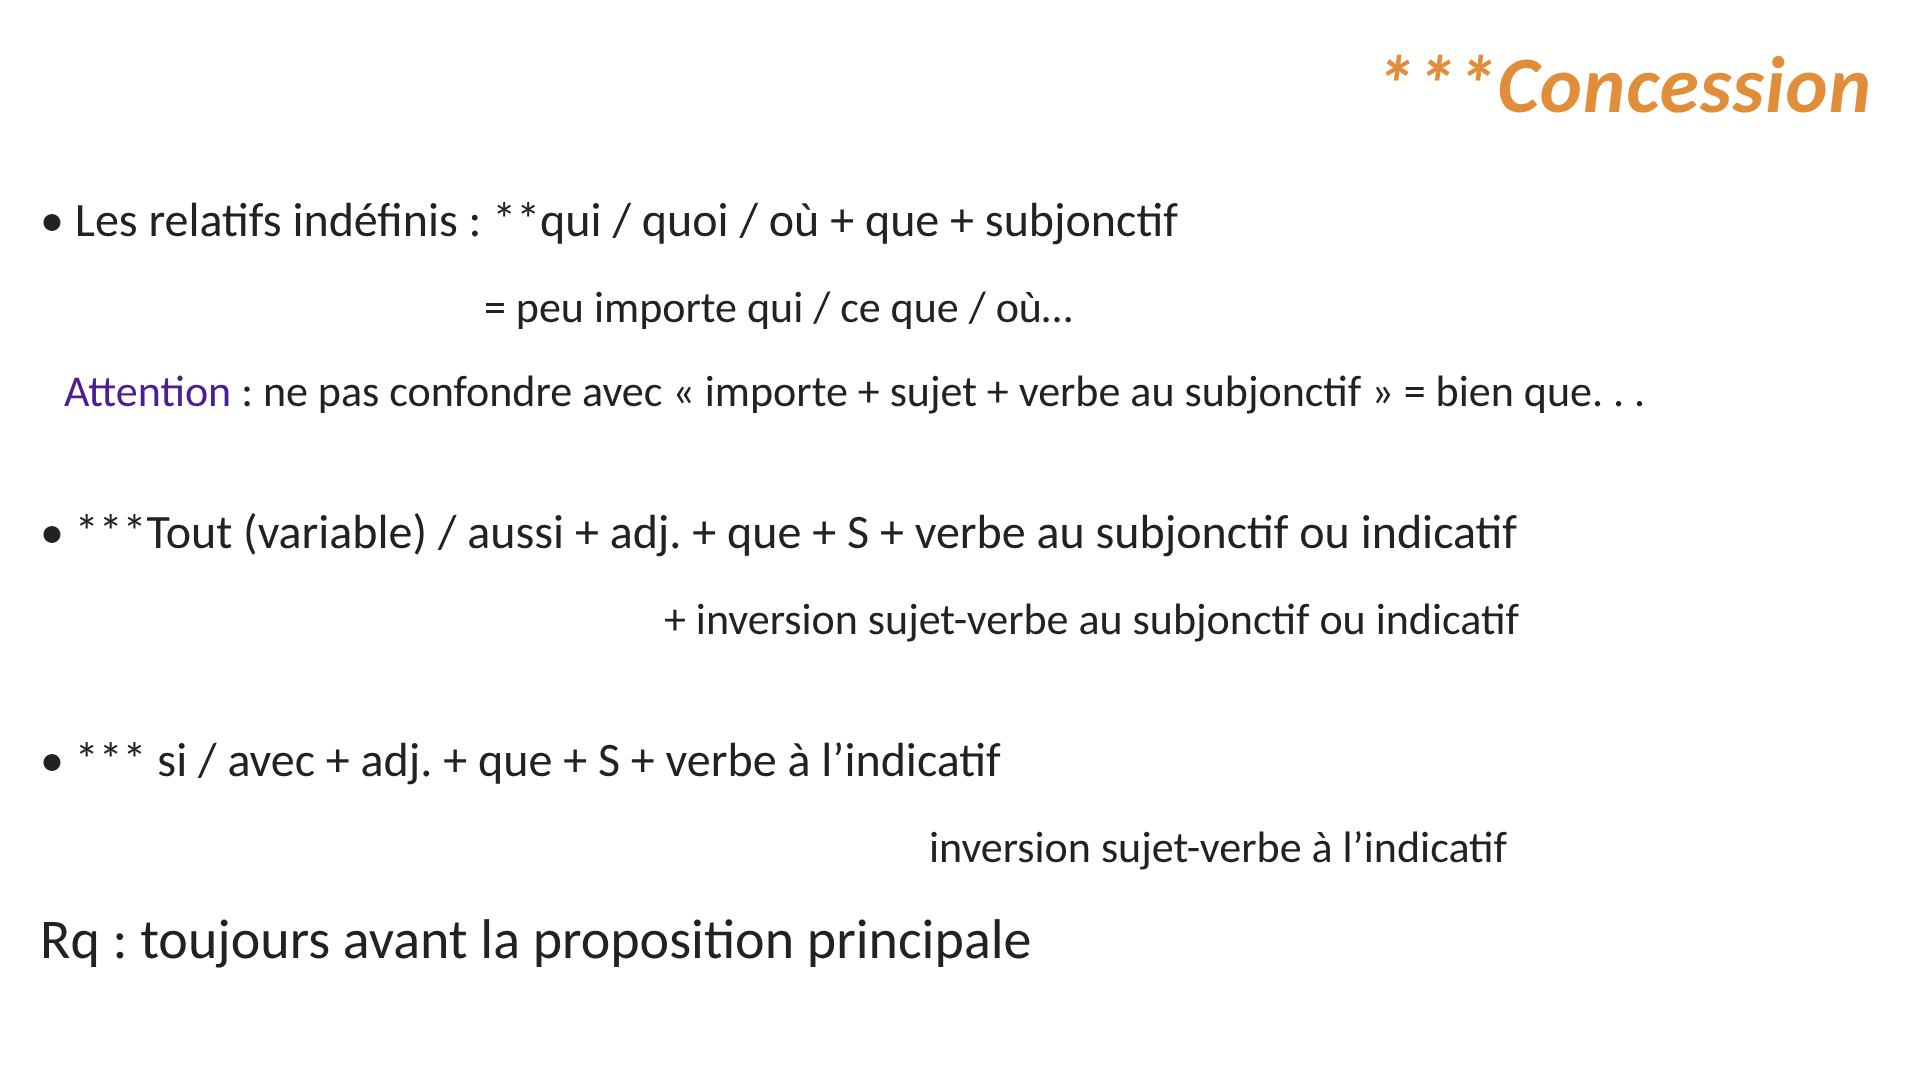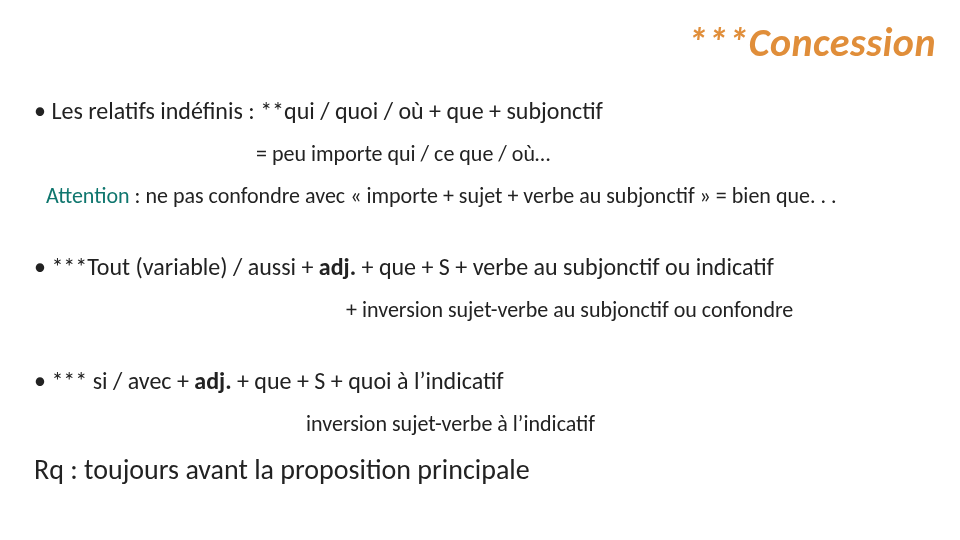"***Concession" .slide { padding: 18px 22px 22px 34px -> 18px 22px 22px 20px }
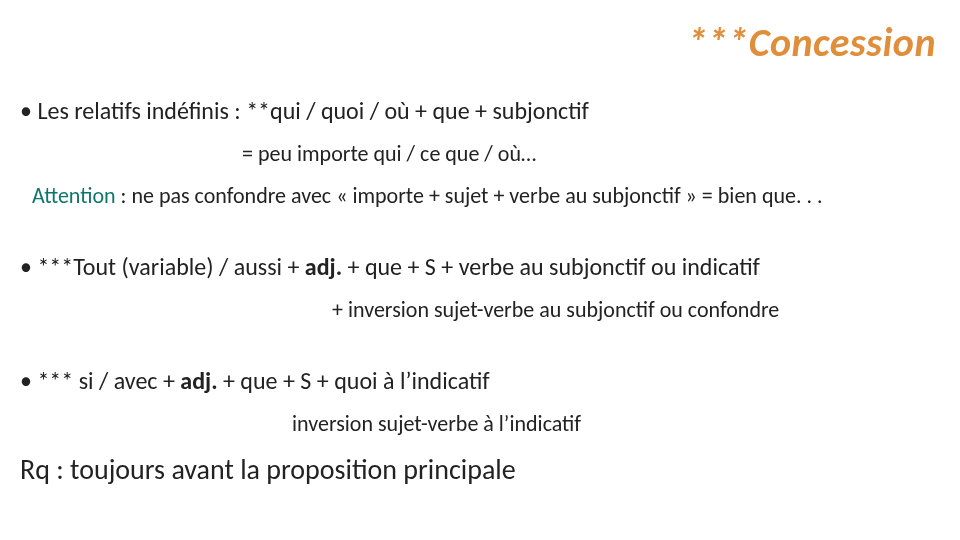"Attention" .red { color: #0f766e -> #4c1d95 }
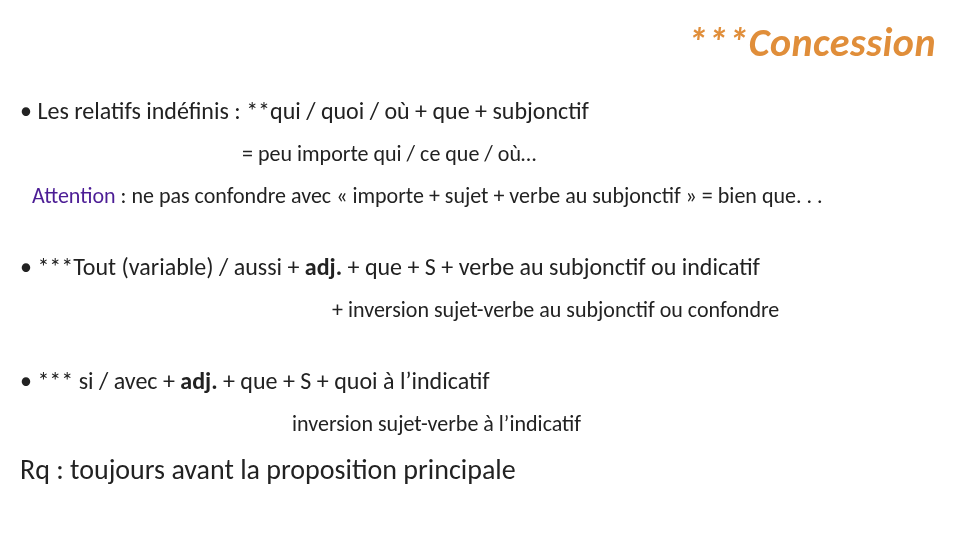"adj." .bold { font-weight: 700 -> 400 }
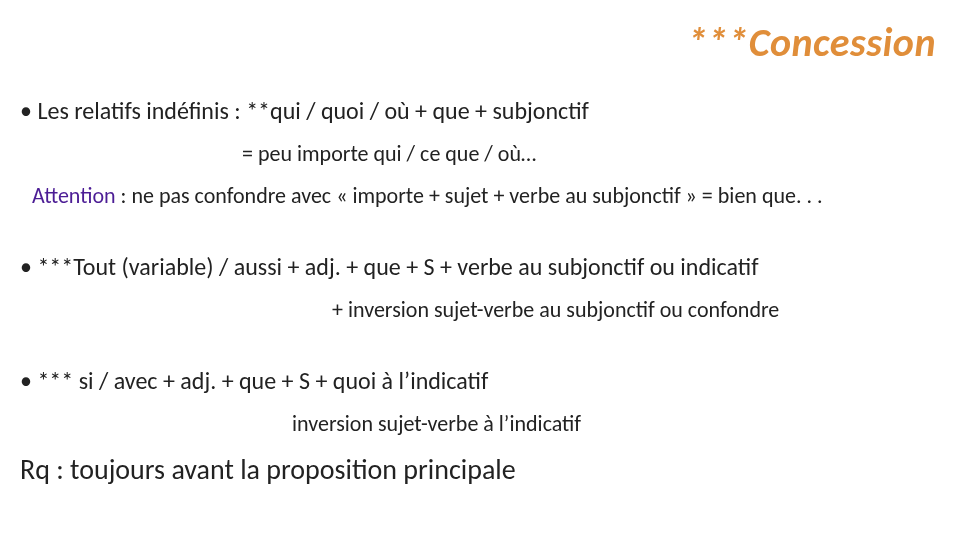"+ inversion sujet-verbe au subjonctif" p.sub { text: confondre -> indicatif }
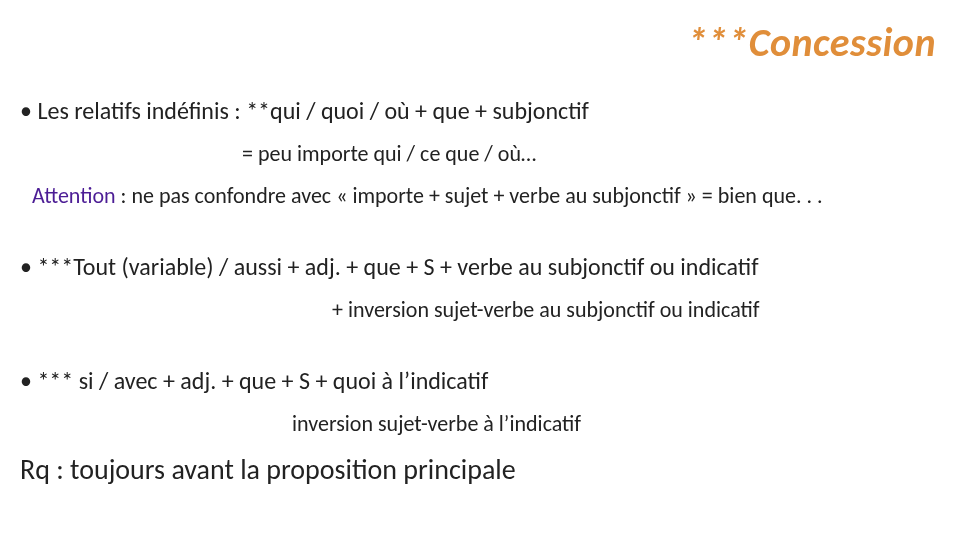"+ que + S + quoi" span { text: quoi -> verbe }
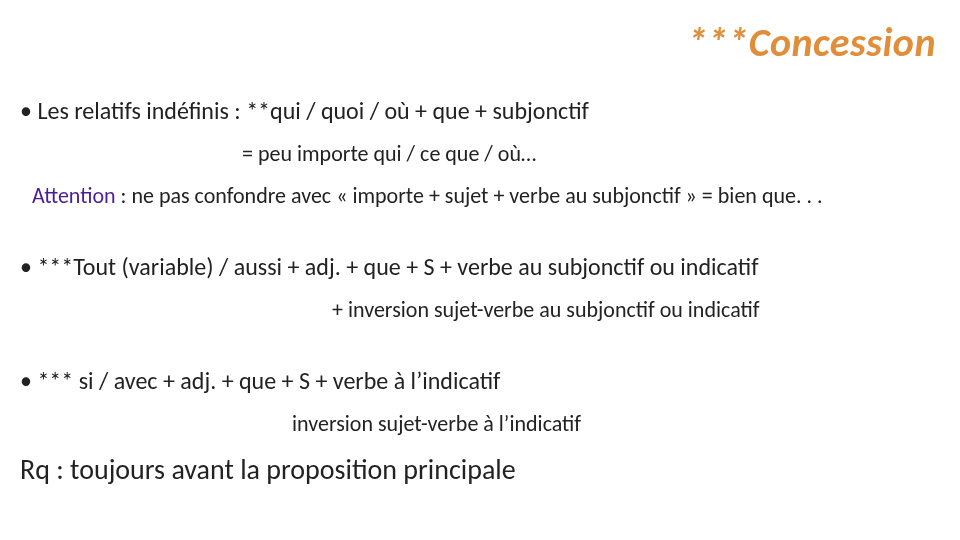"inversion sujet-verbe à l’indicatif" .indent-3 { text-align: none -> center }
